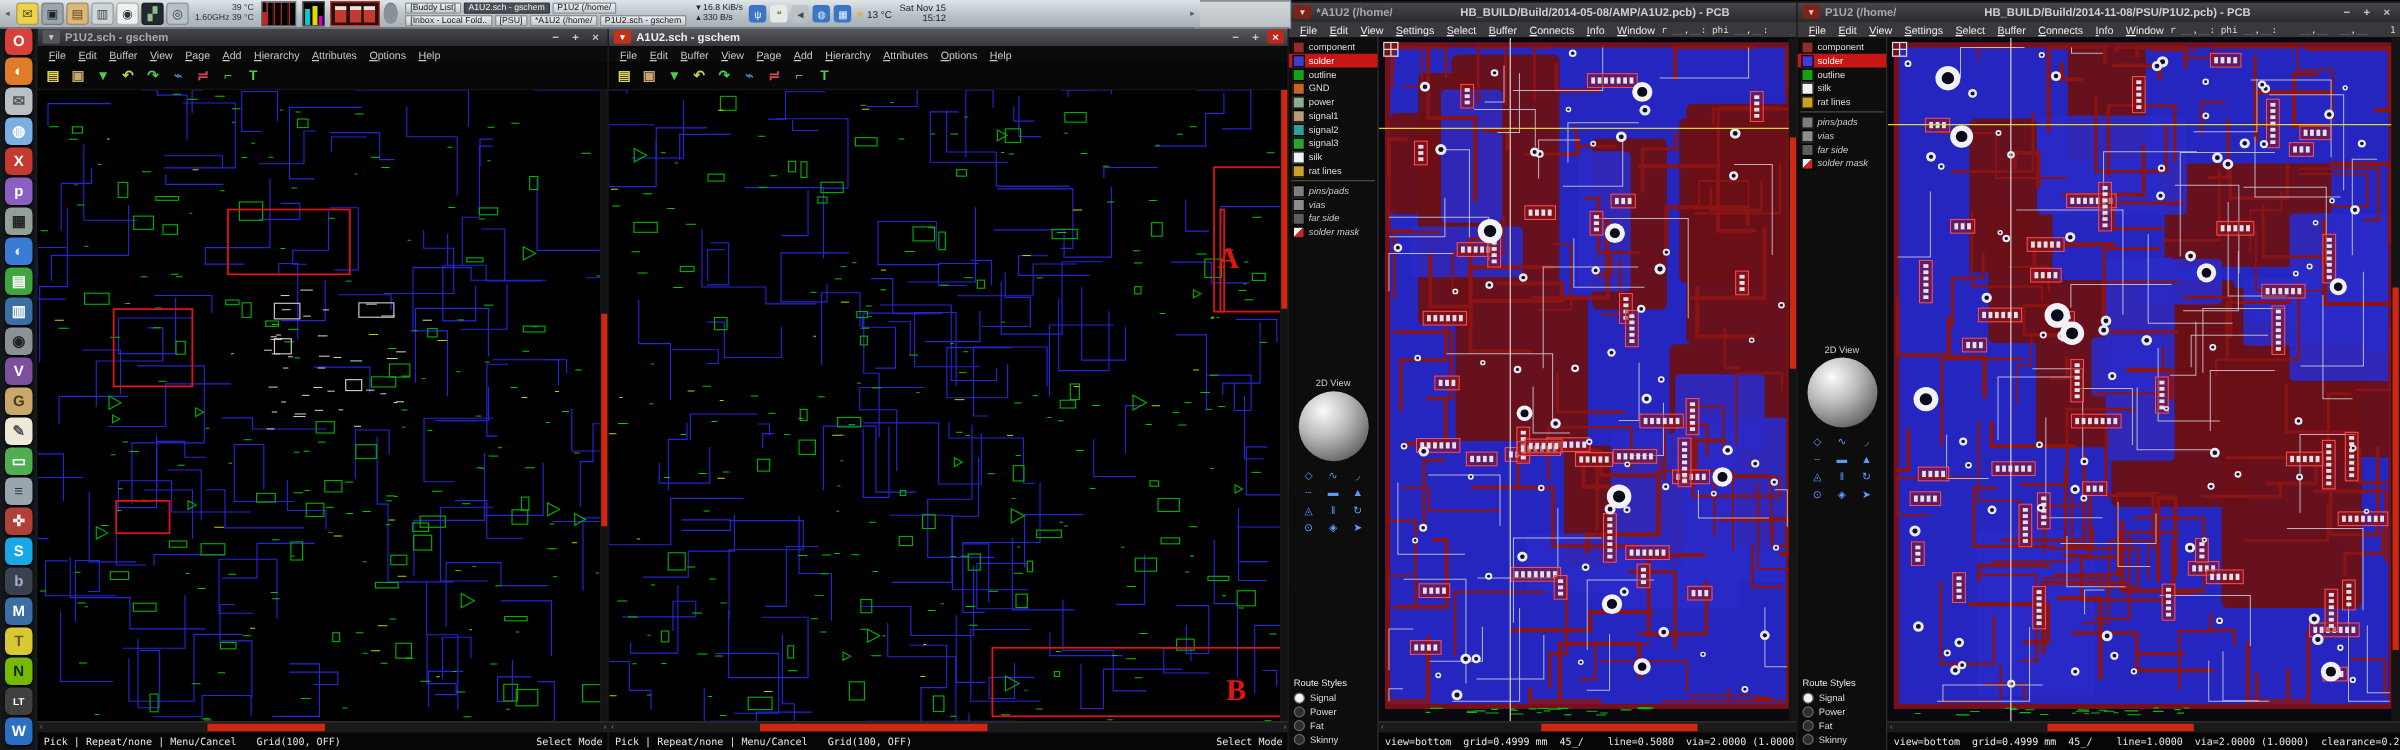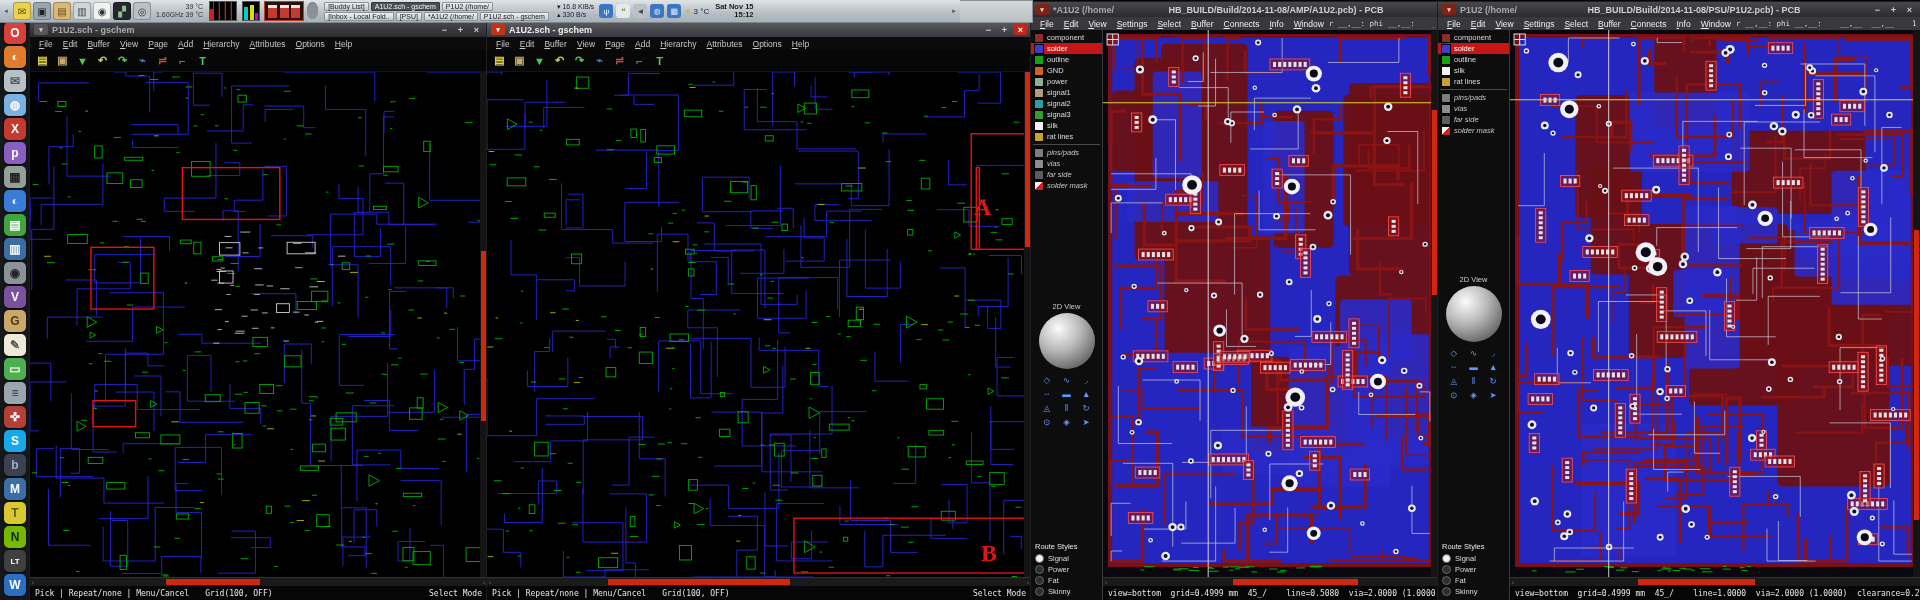"3 °C" span { text: 3 -> 13 }
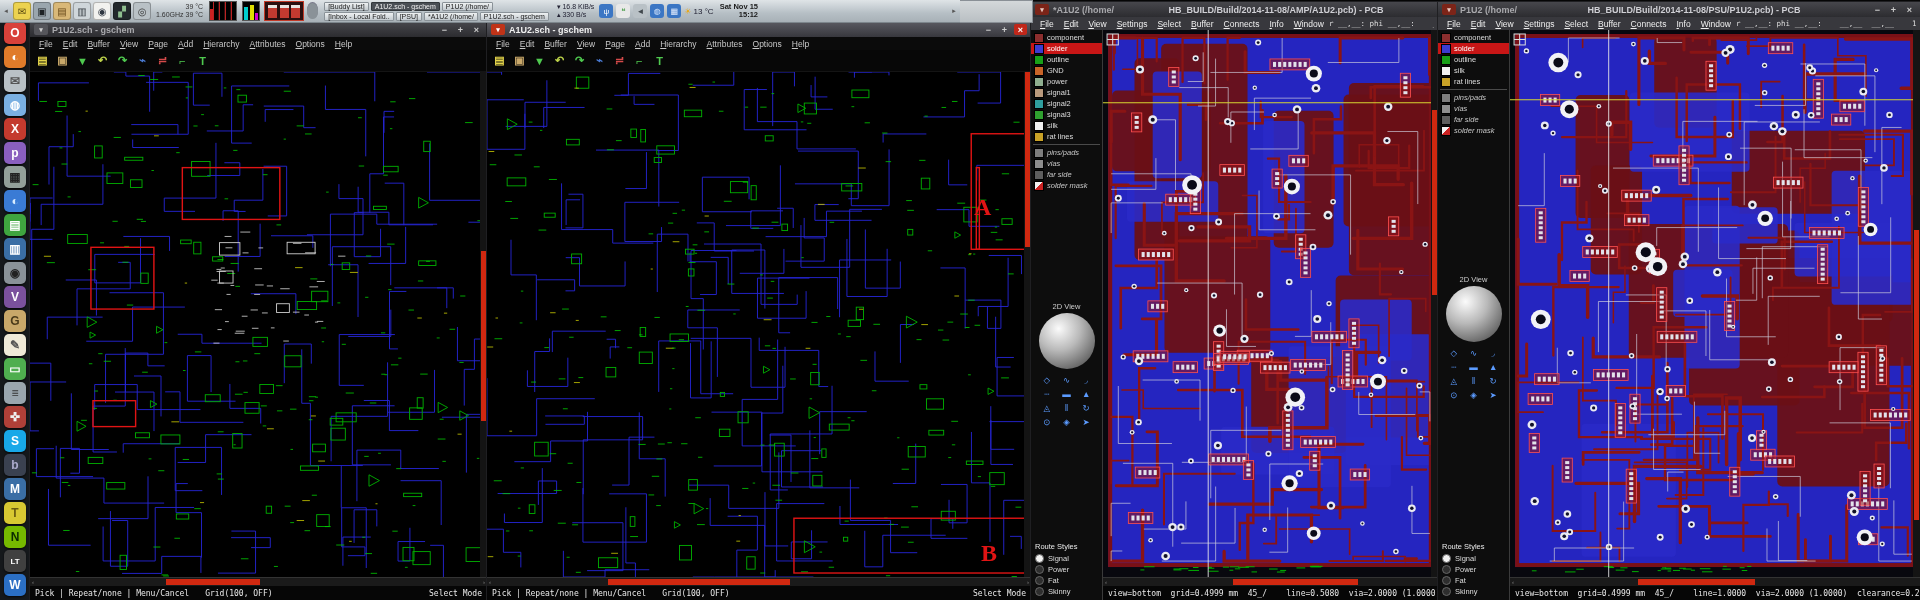"Sat Nov 15" #clock { font-weight: bold -> normal }
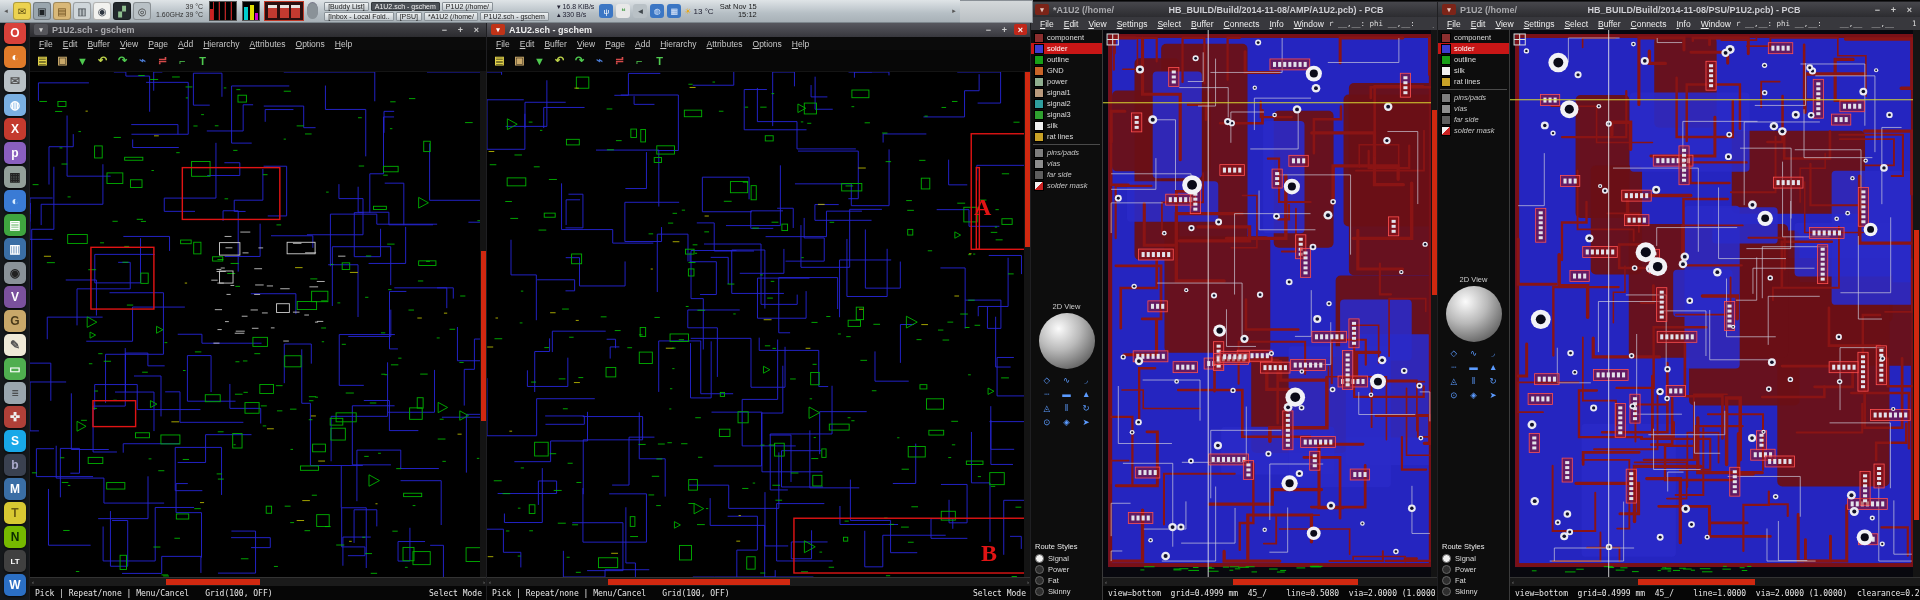"HB_BUILD/Build/2014-11-08/AMP/A1U2.pcb)" span.title-path { text: BUILD/Build/2014-11-08/AMP/A1U2.pcb -> BUILD/Build/2014-05-08/AMP/A1U2.pcb }
